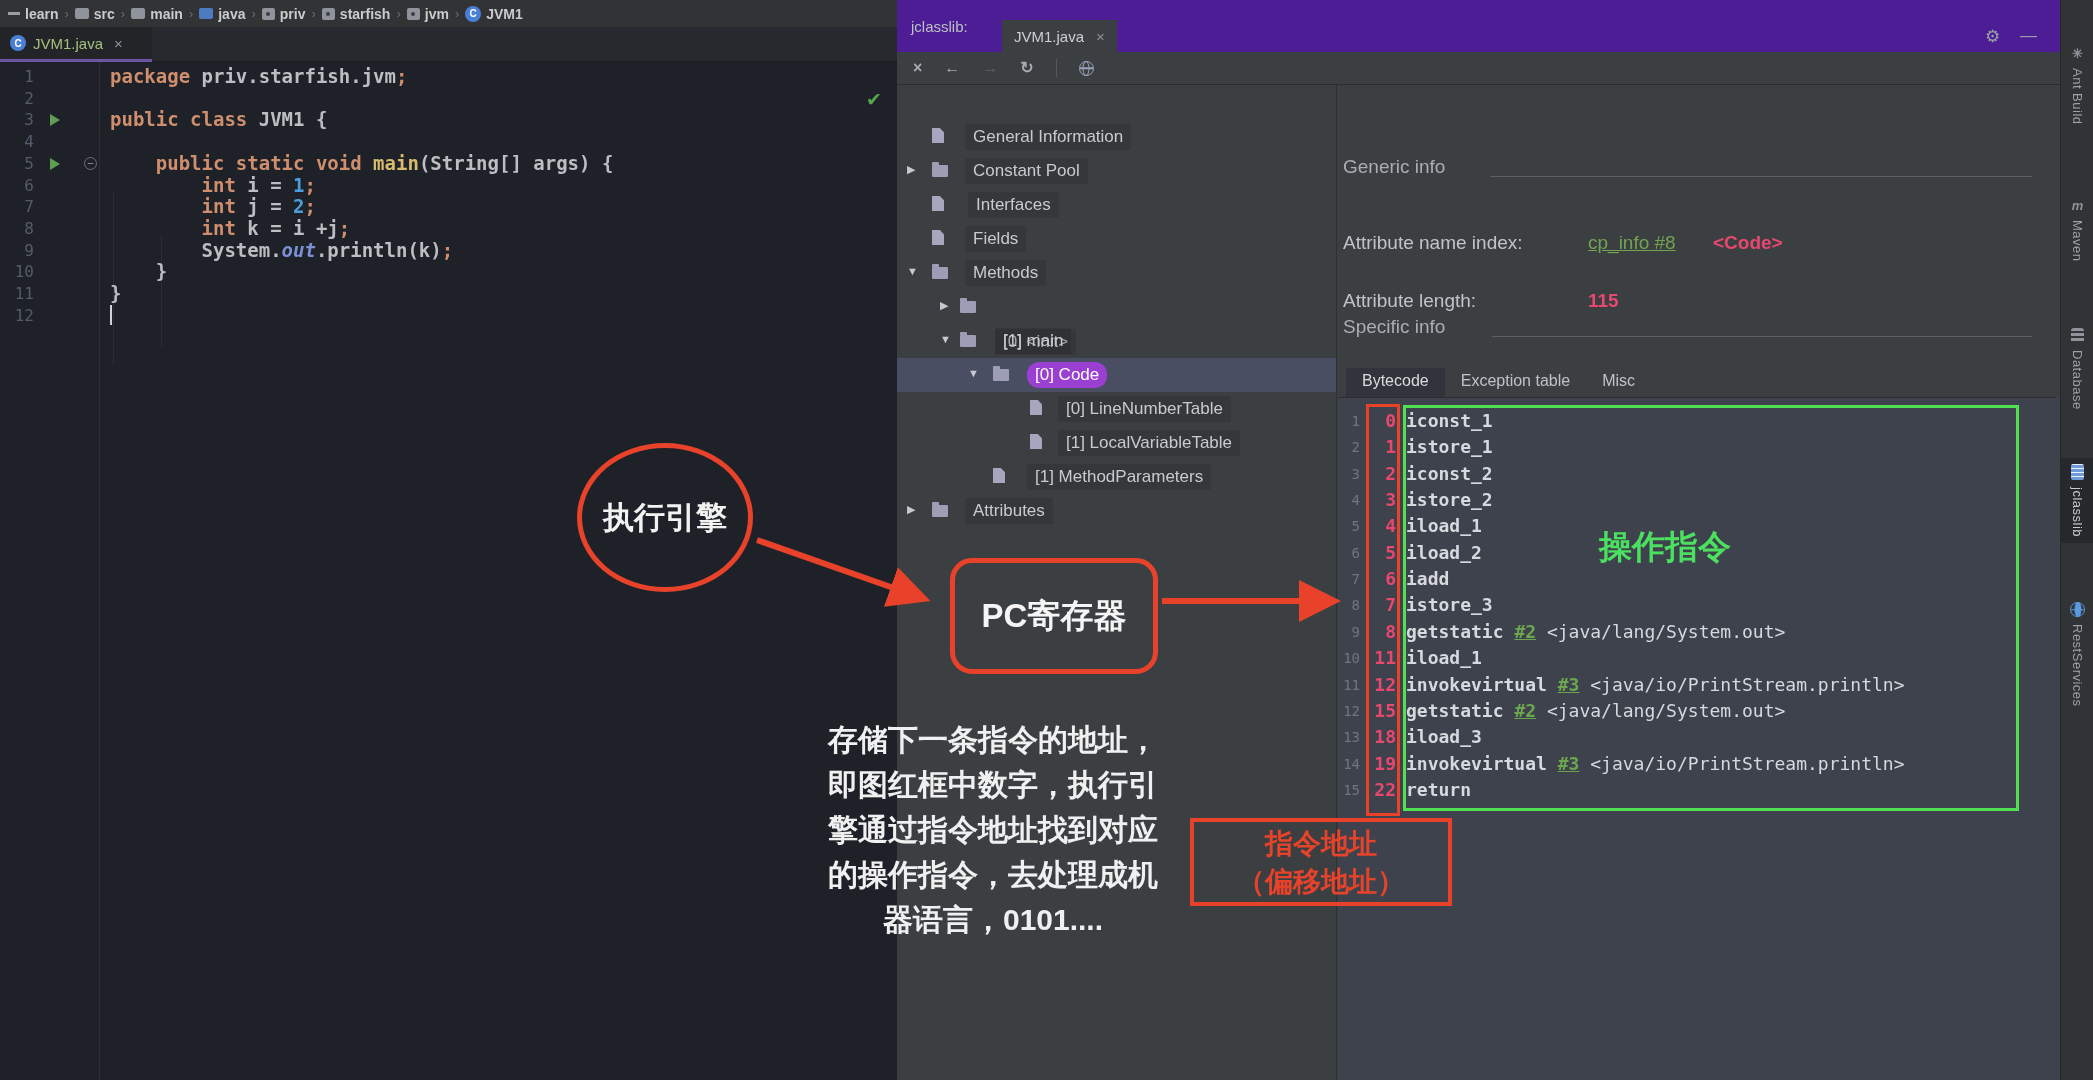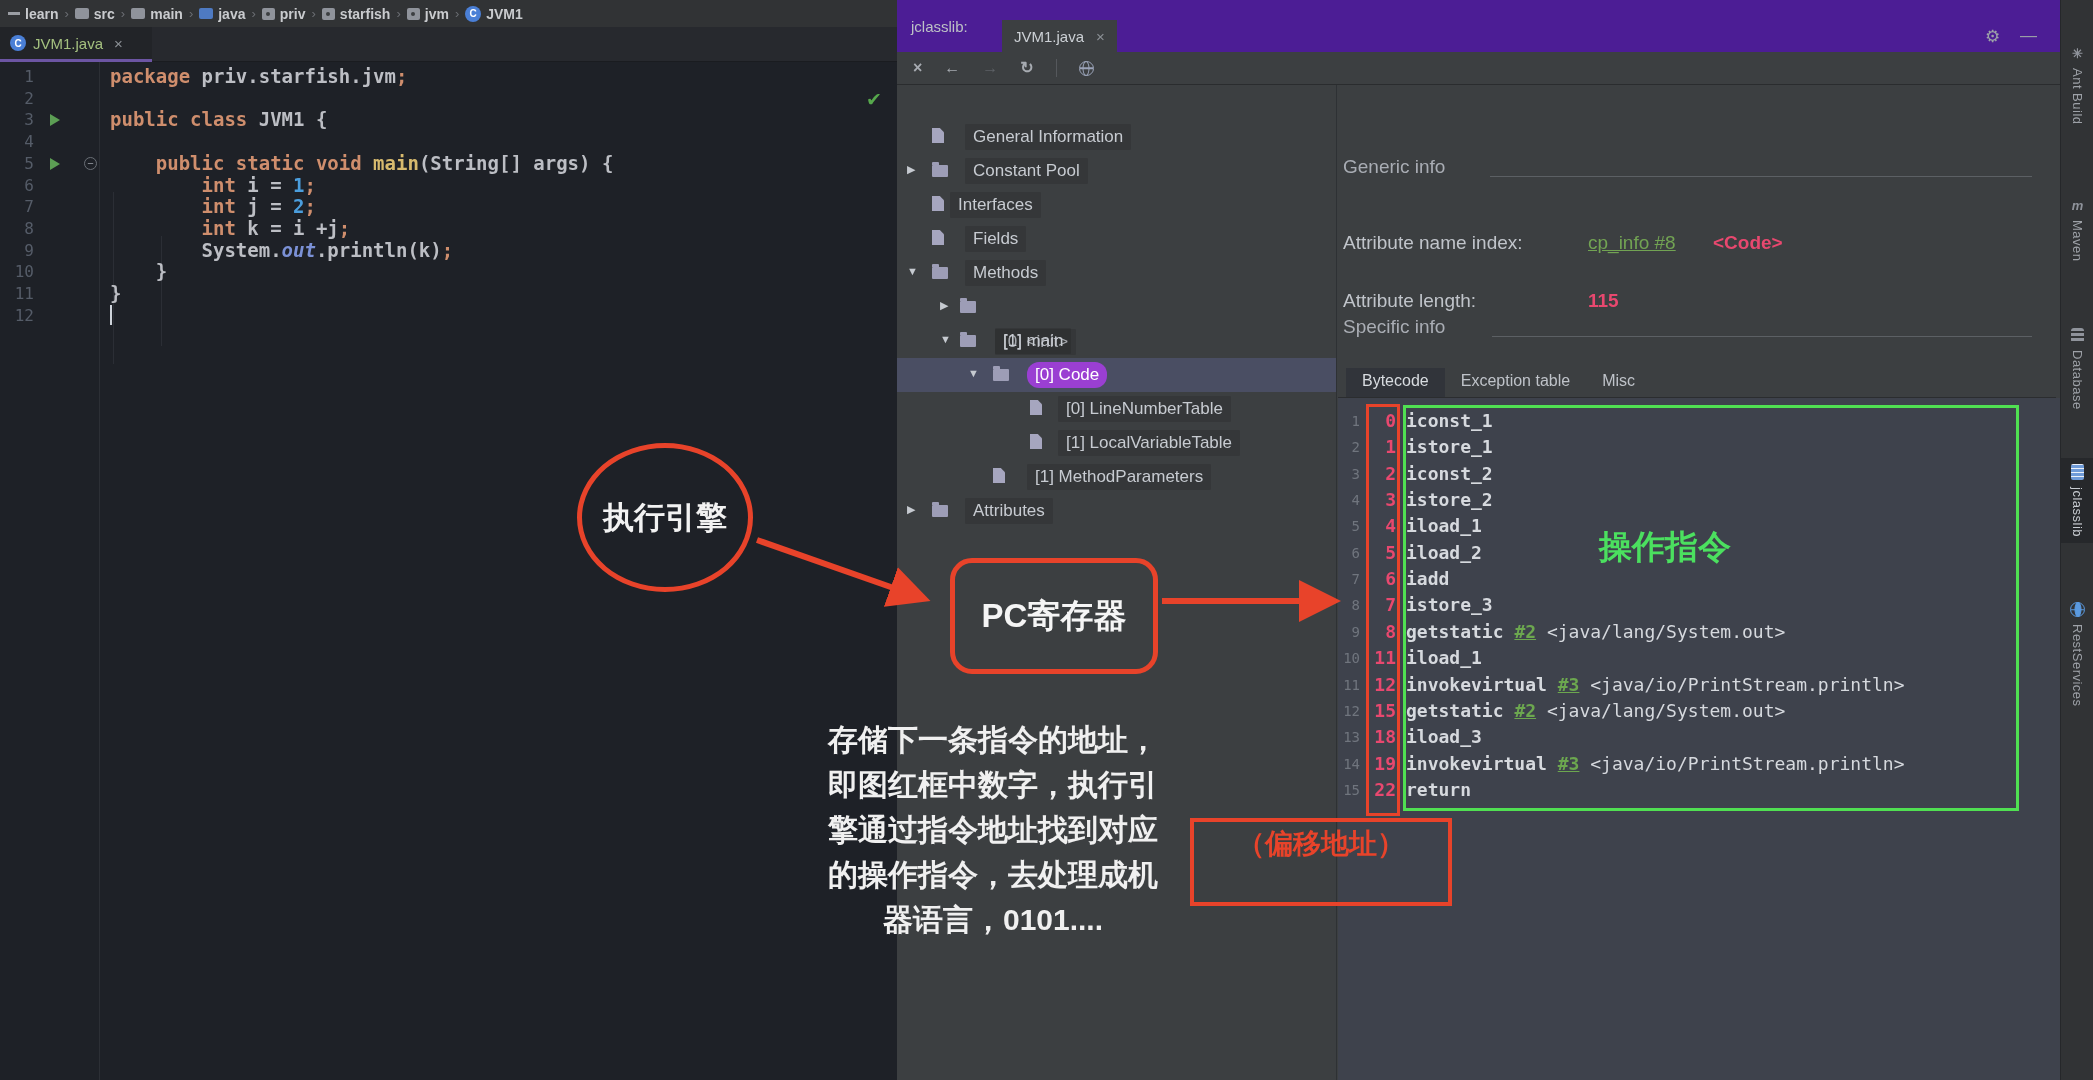"Interfaces" span.tree-label { left: 53px -> 71px }
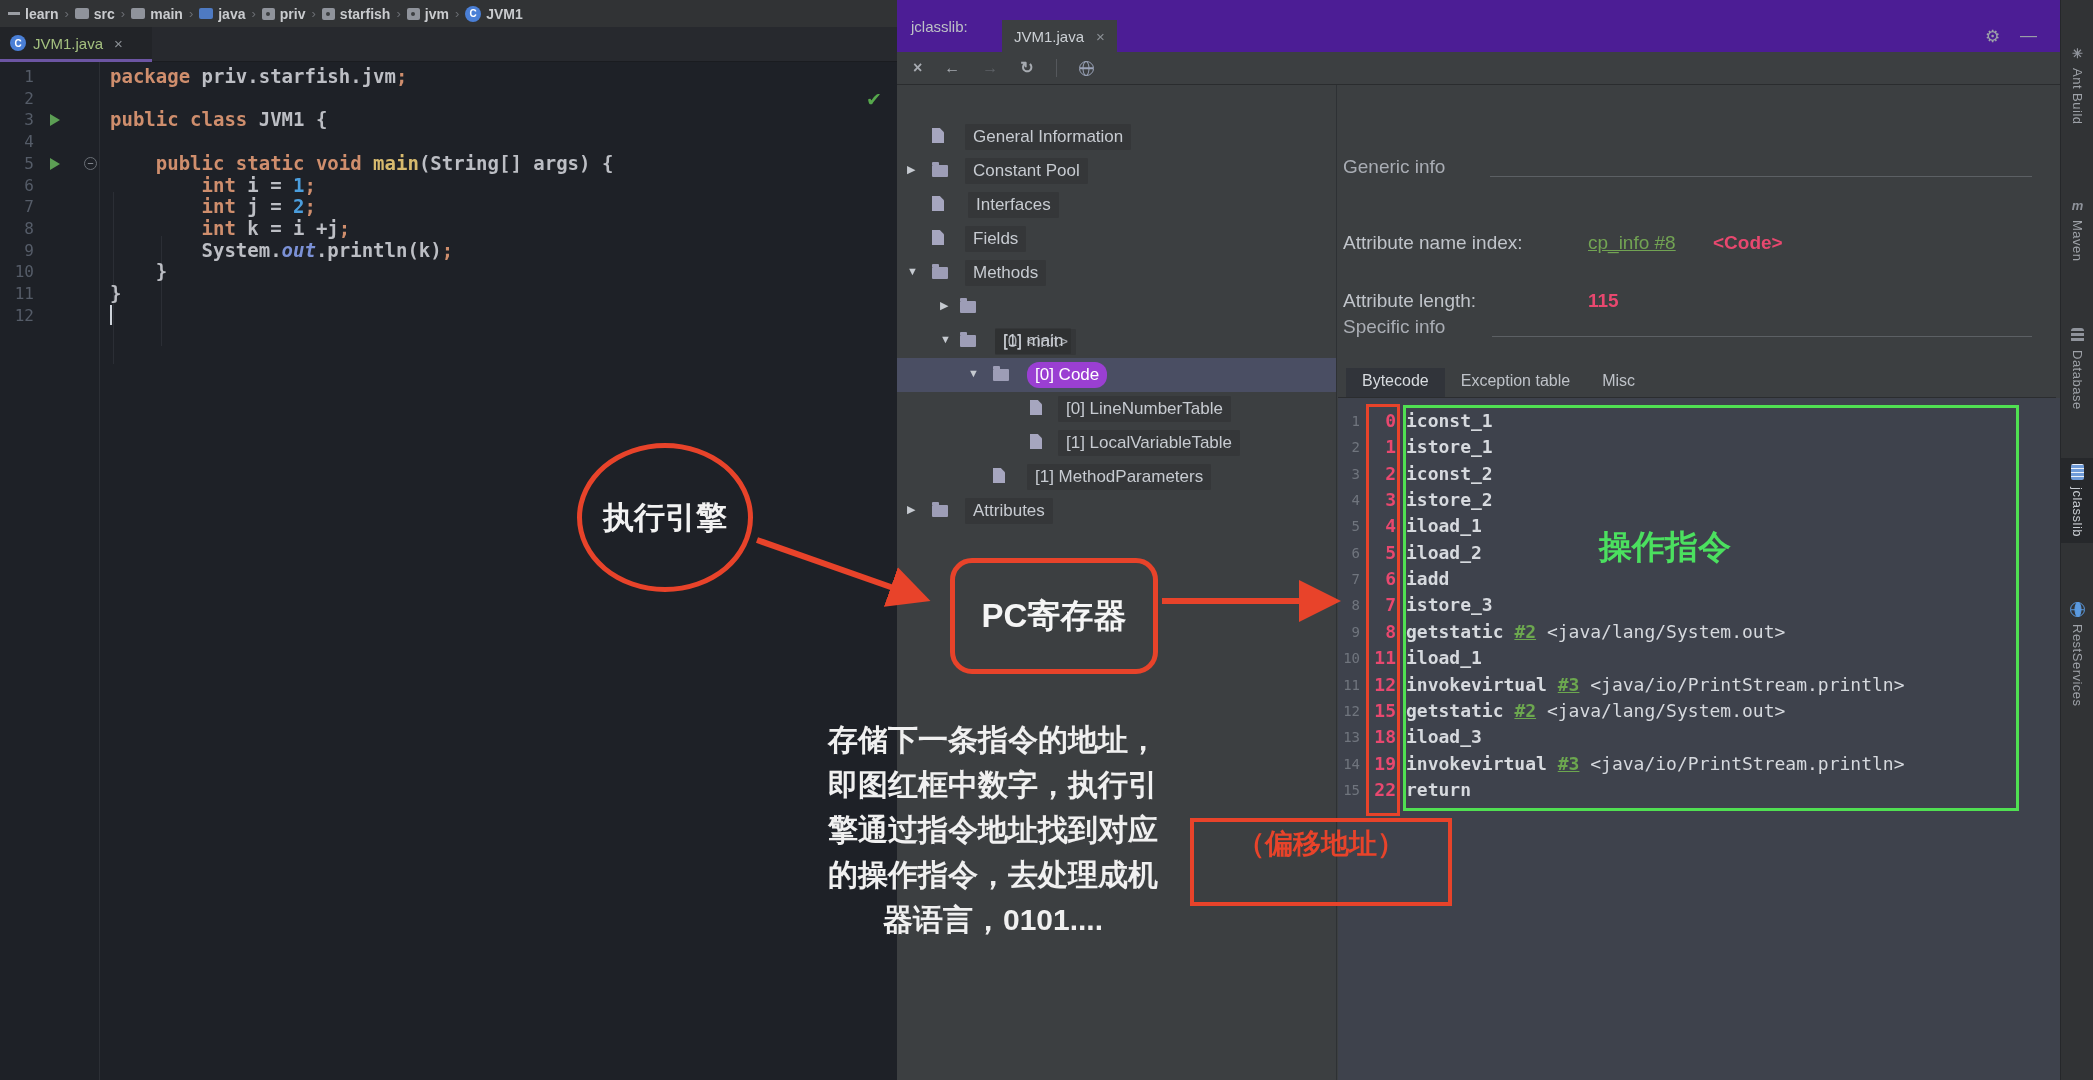"指令地址" div { html: none -> <div>指令地址</div> }
